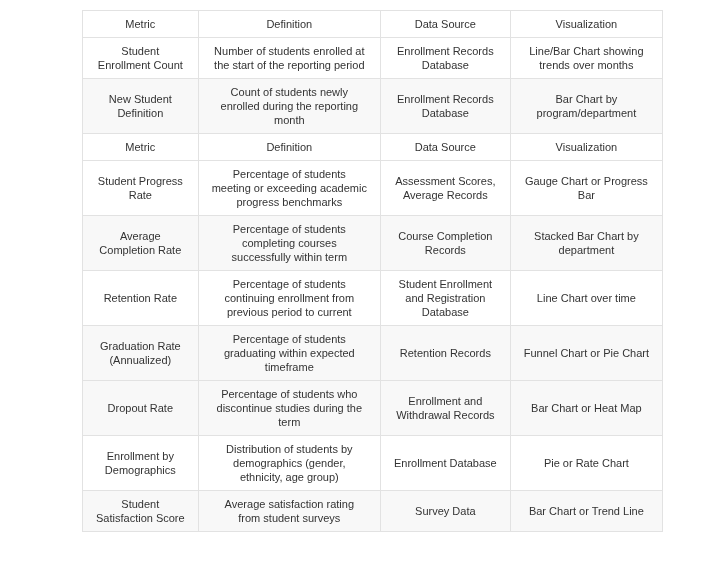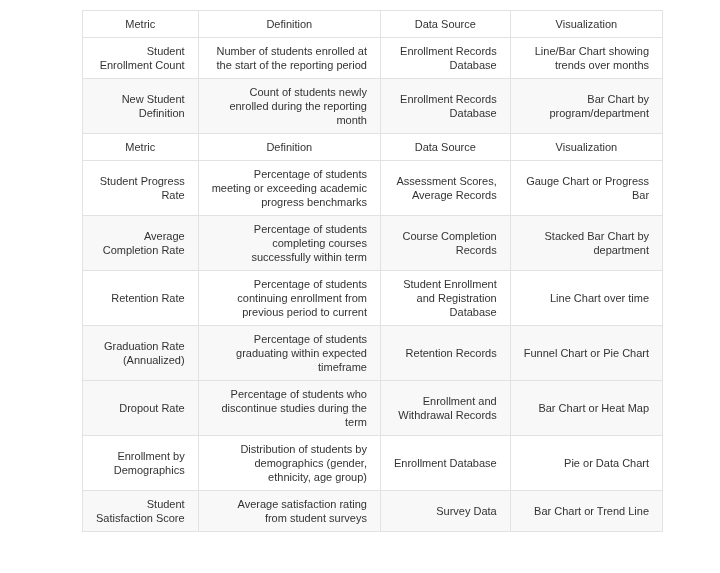"Student" td { text-align: right -> center }
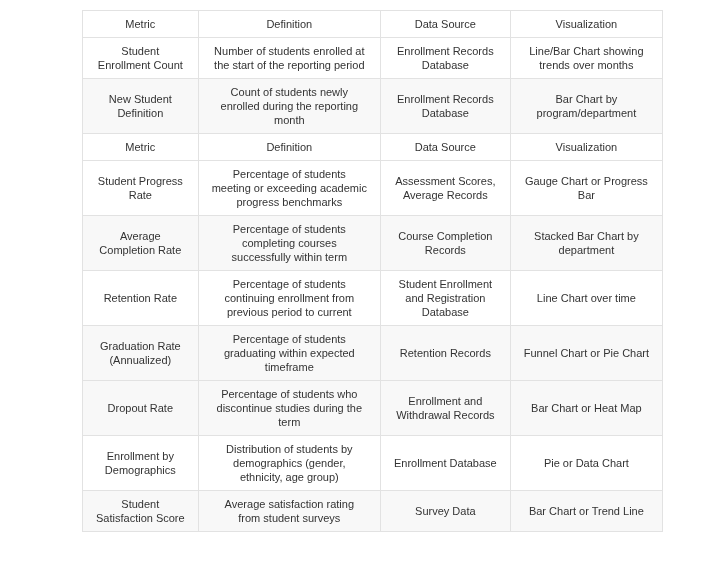"Pie or Data Chart" td { text: Data -> Rate }
